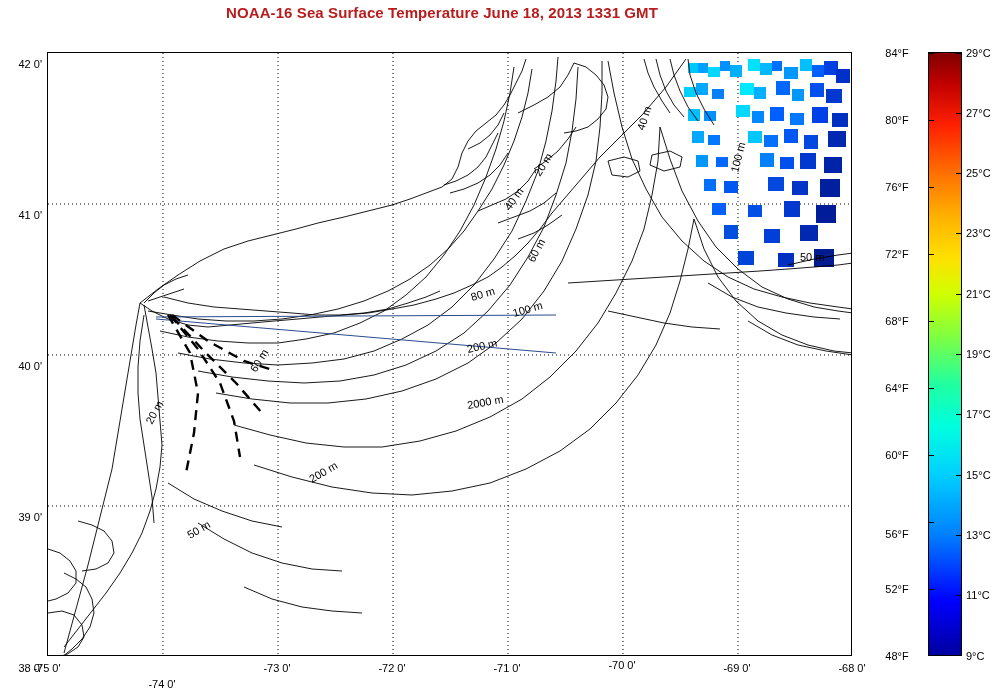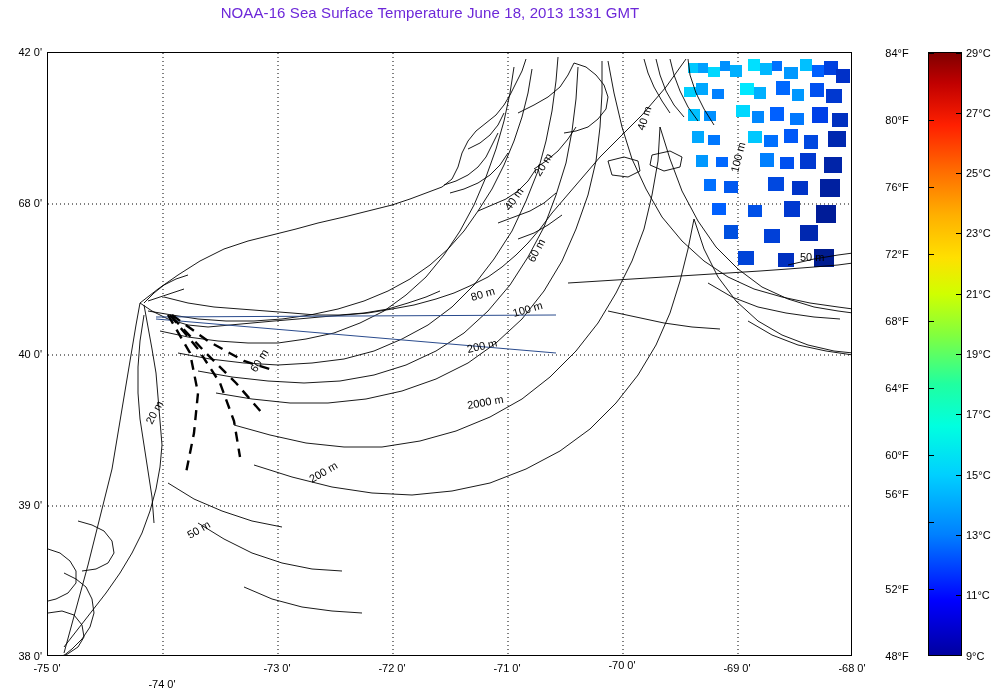"NOAA-16 Sea Surface Temperature June" .title { color: #6d28d9 -> #b91c1c; font-weight: normal -> bold; padding-left: none -> 12px }
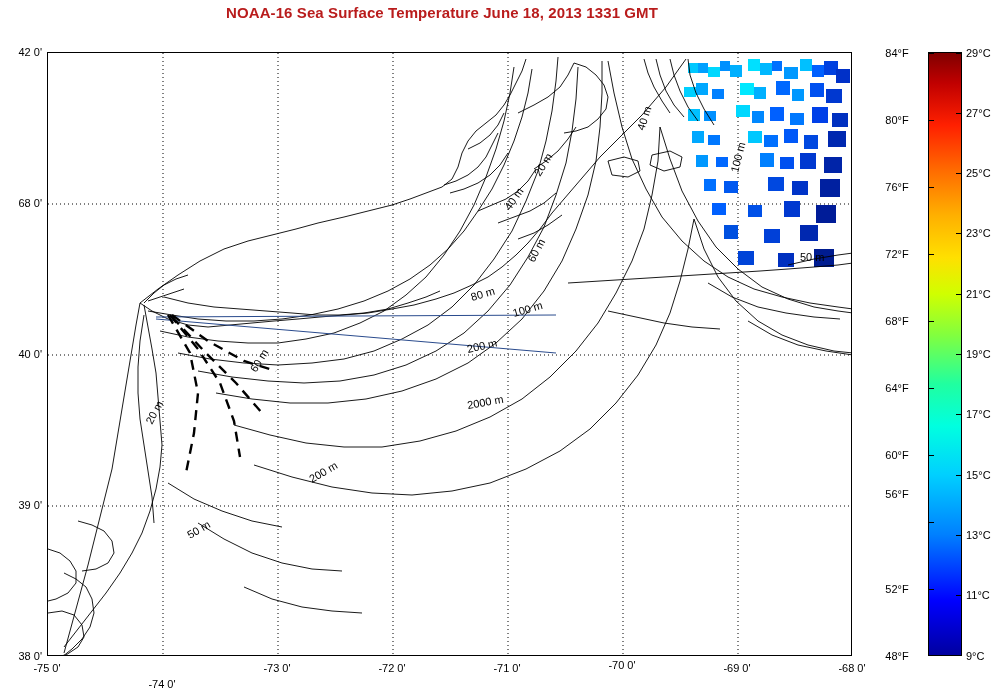"42 0'" .ylab { margin-top: none -> 12px }
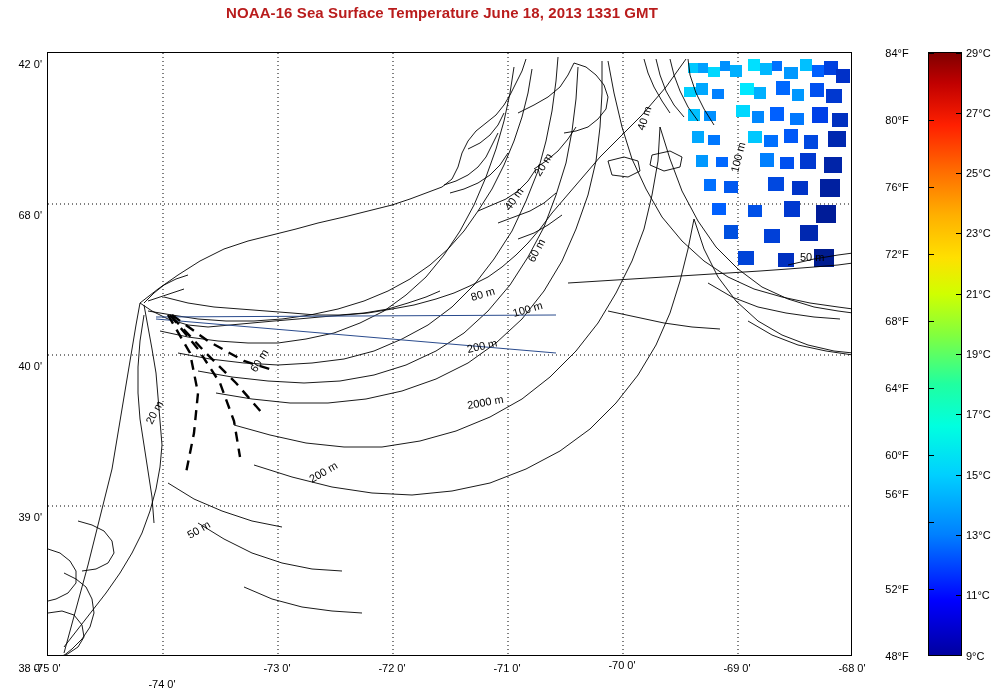"68 0'" div.ylab { text: 68 -> 41 }
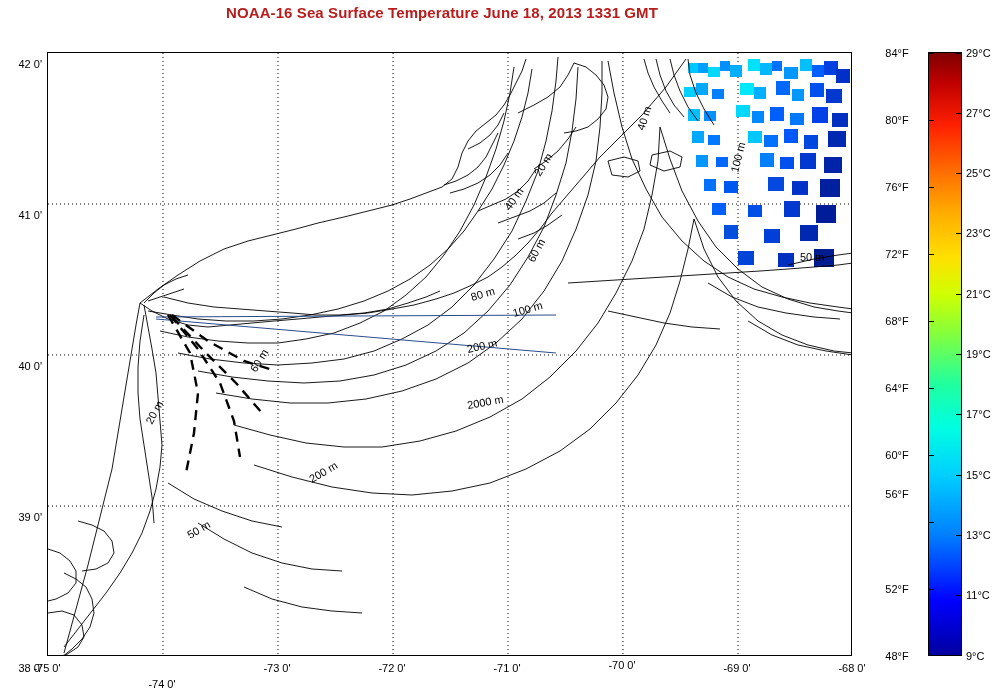"56°F" div.cb-left { top: 488px -> 528px }
